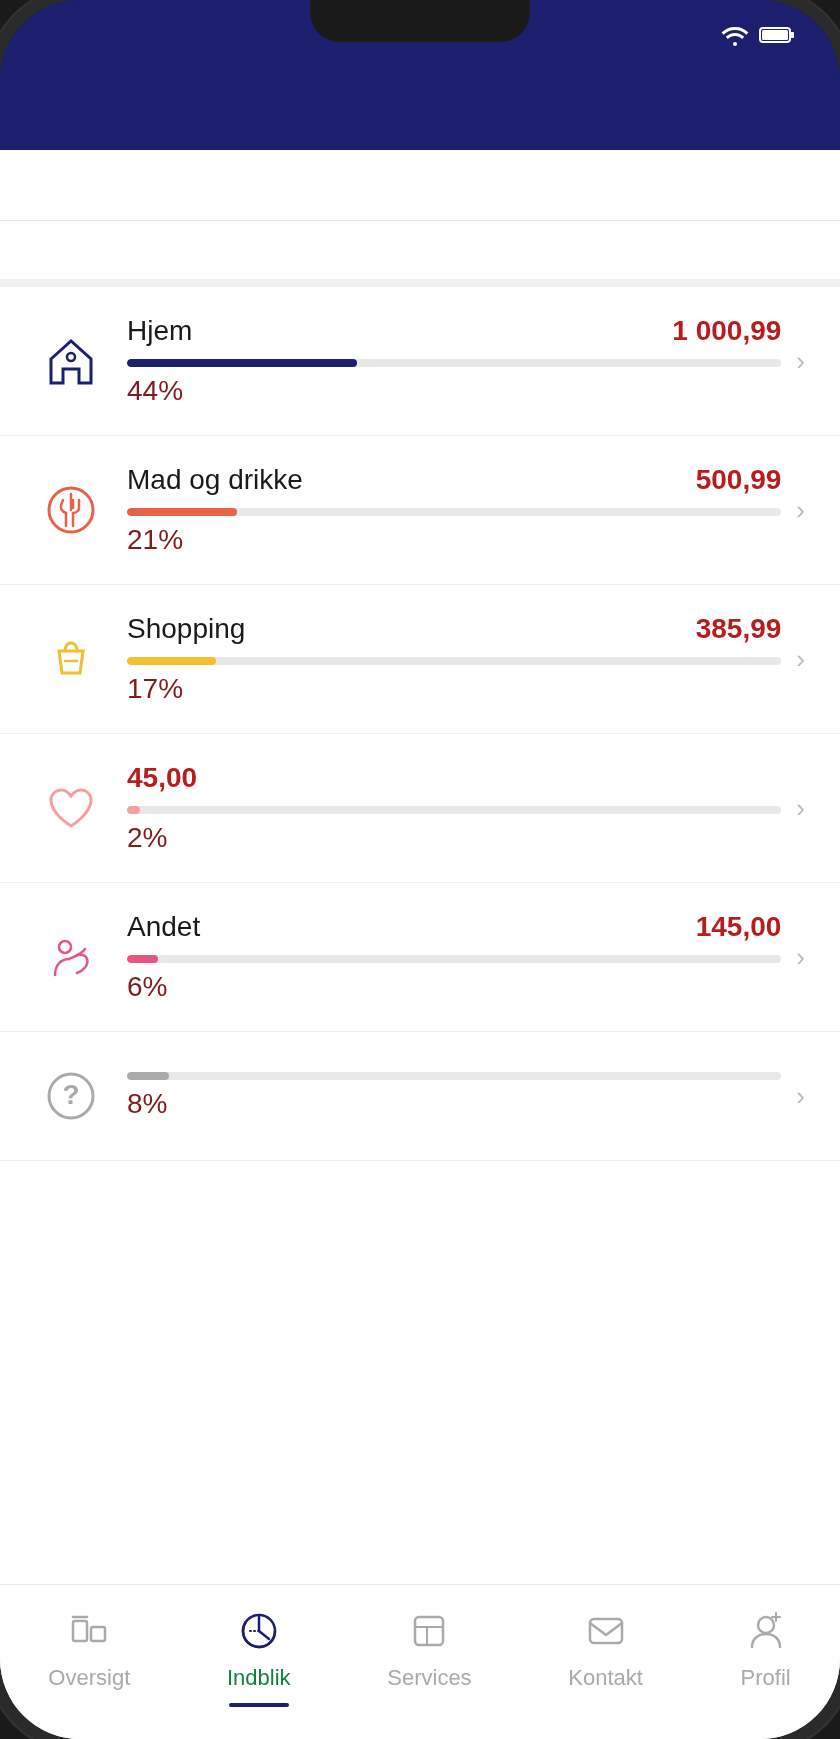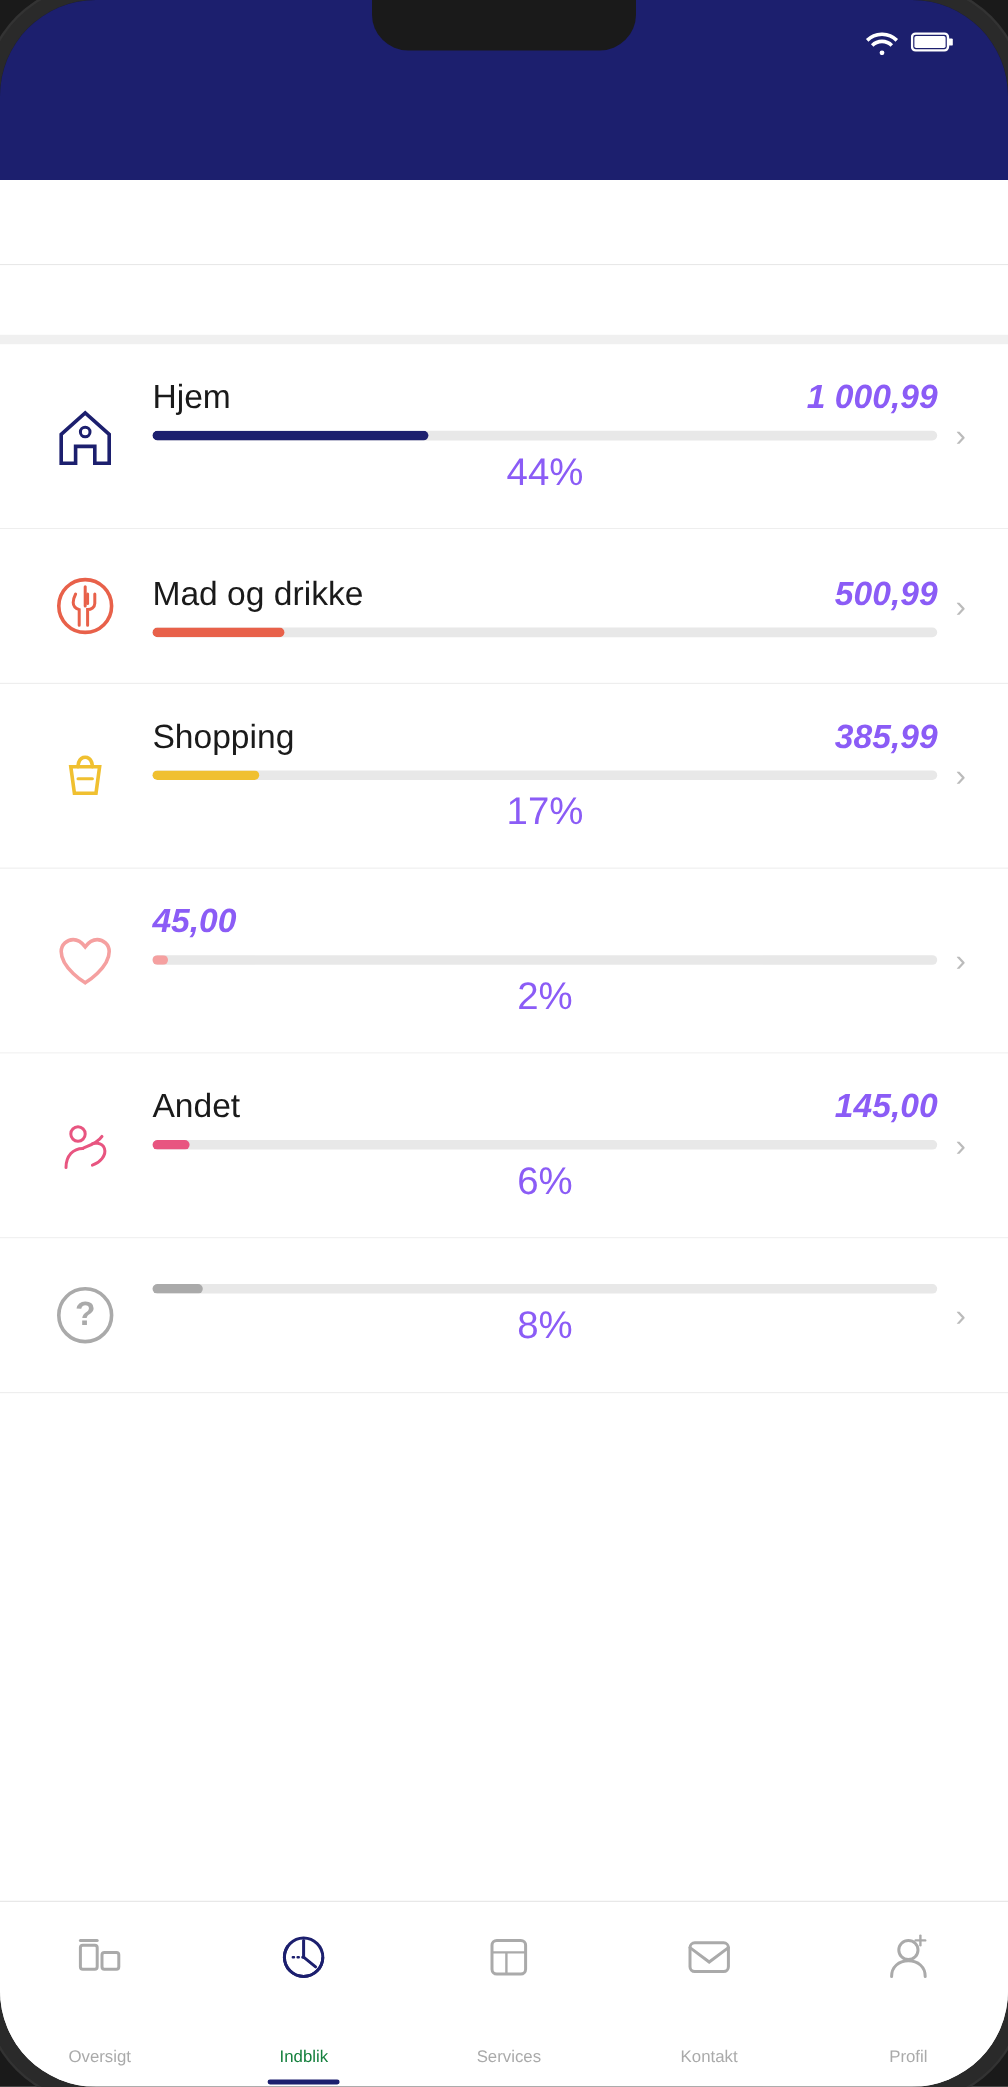"1 000,99" .category-amount { color: #8b5cf6 -> #b91c1c; font-style: italic -> none }
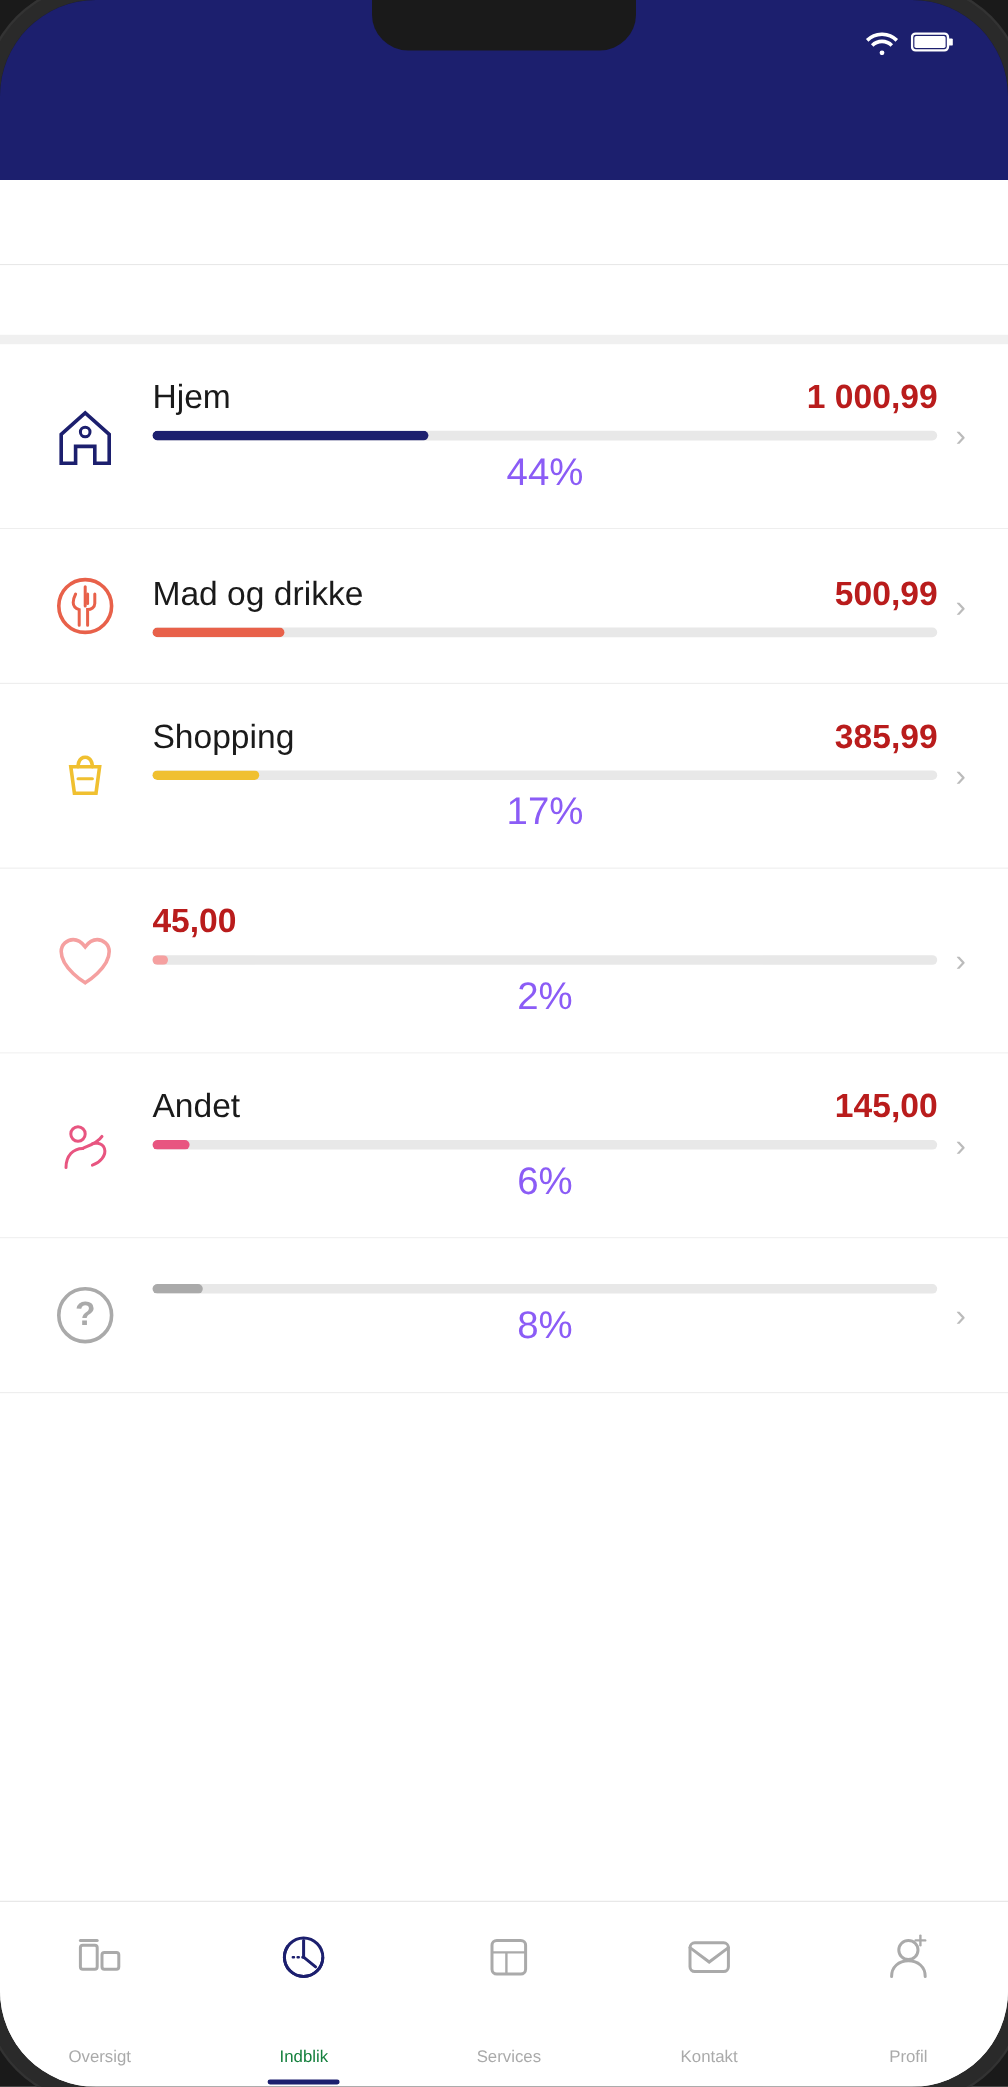"44%" .category-percent { color: #8b5cf6 -> #7f1d1d; font-size: 32px -> 28px; text-align: center -> none }
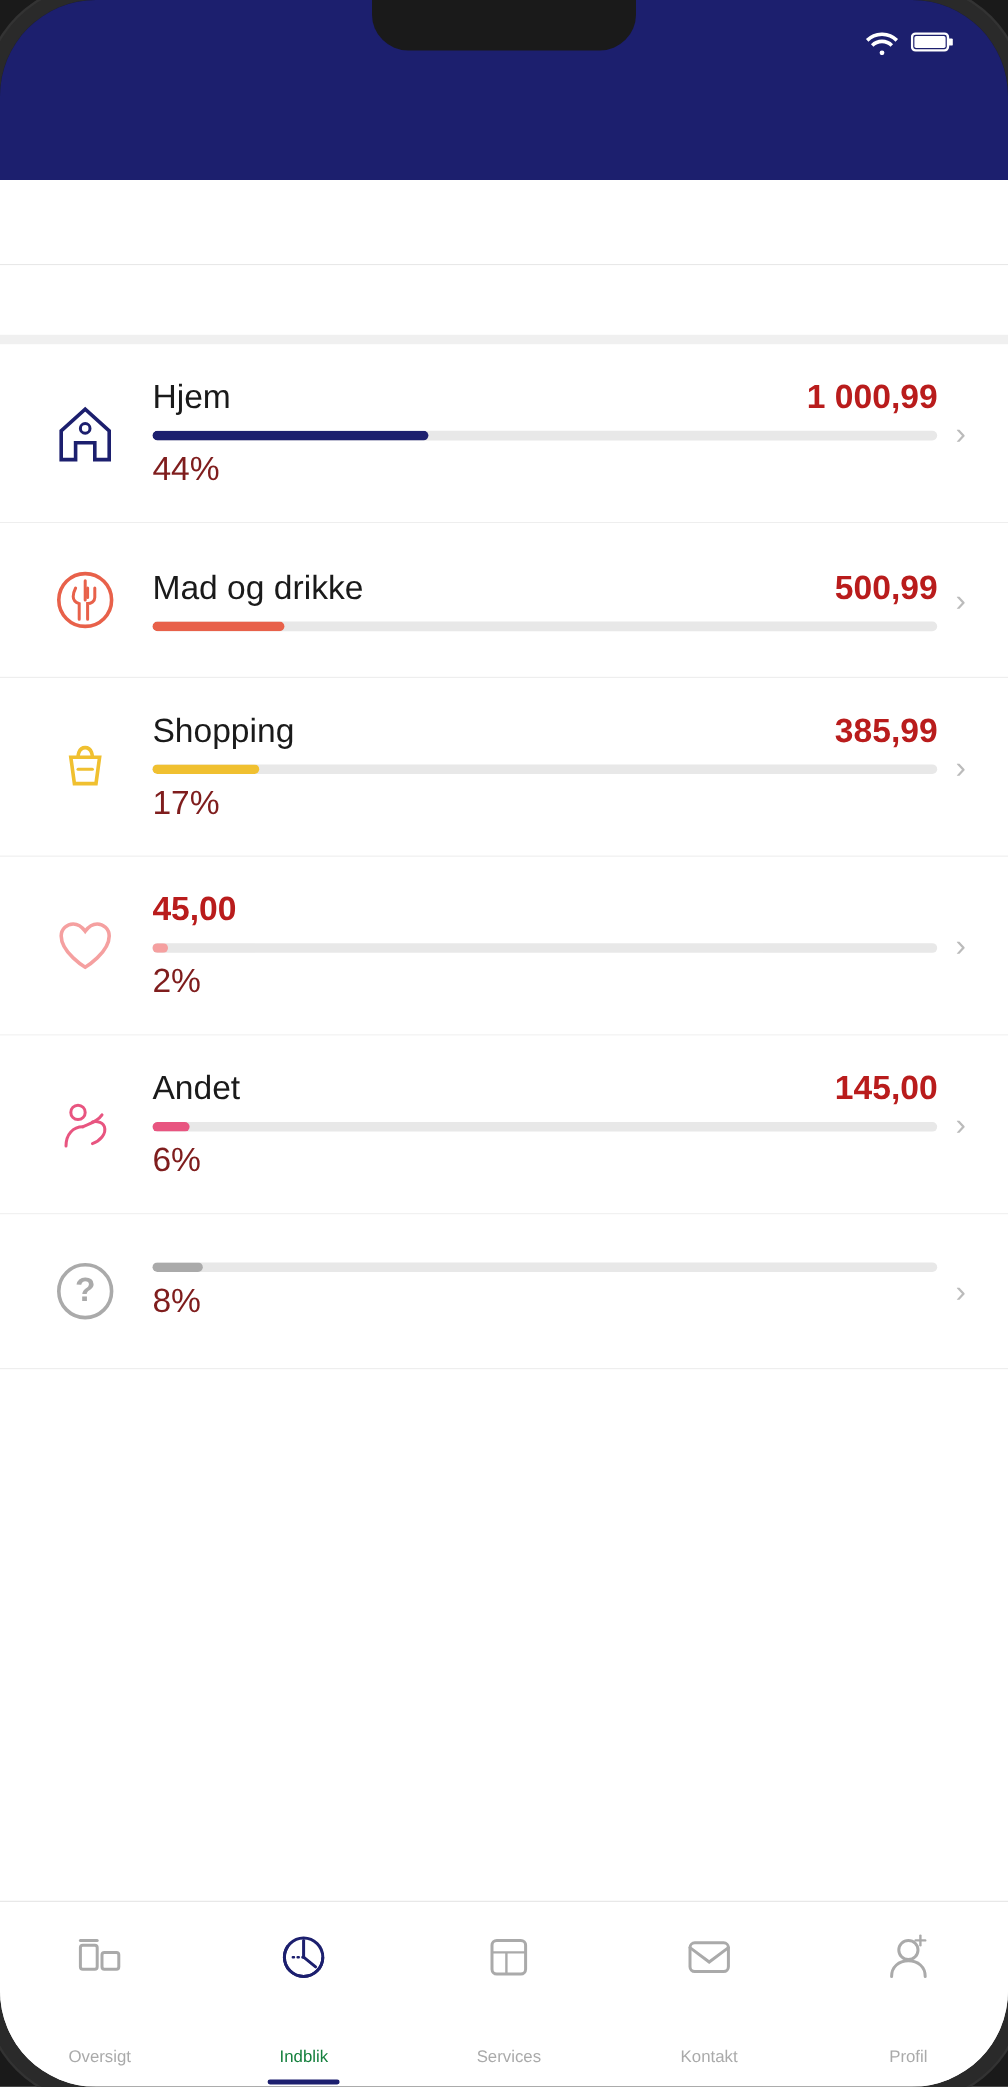"21%" div.category-percent { html: none -> <div>21%</div> }
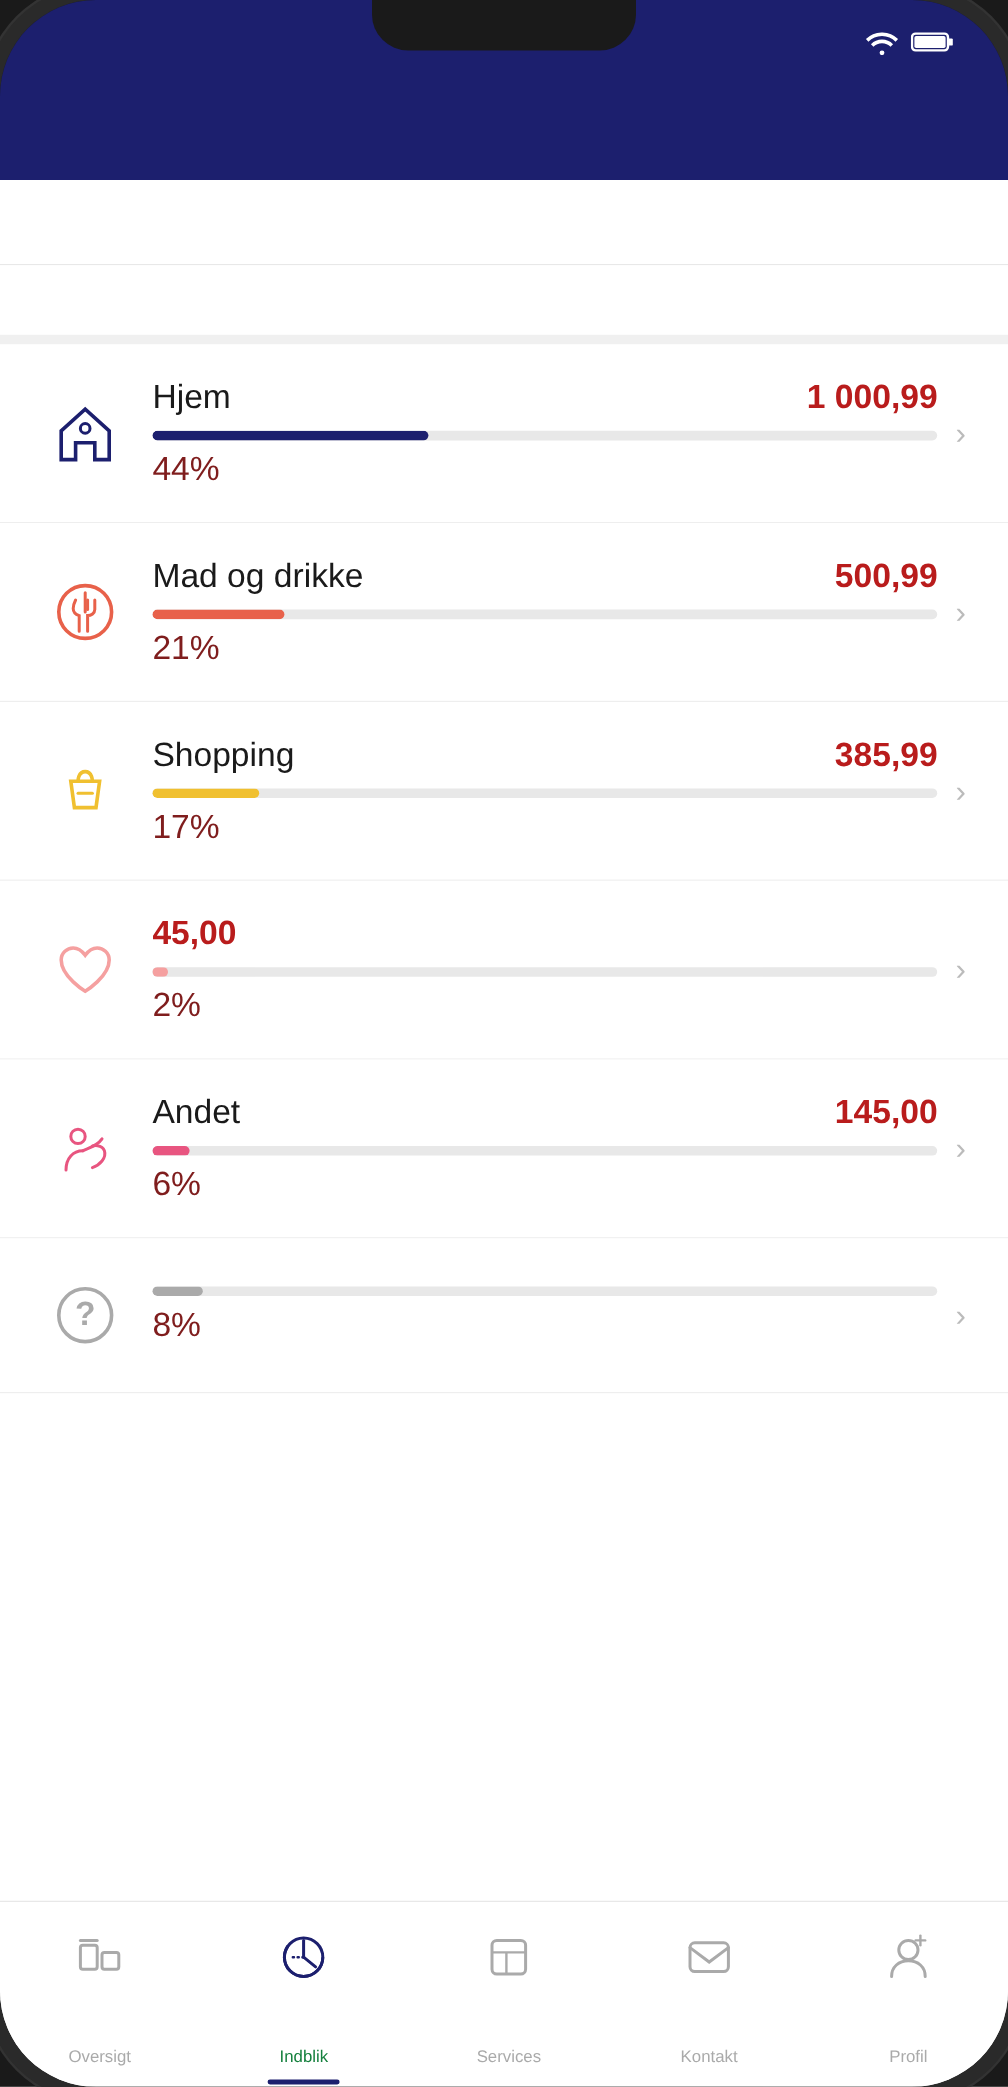"Oversigt" .nav-label { font-size: 14px -> 22px; margin-top: 40px -> none }
